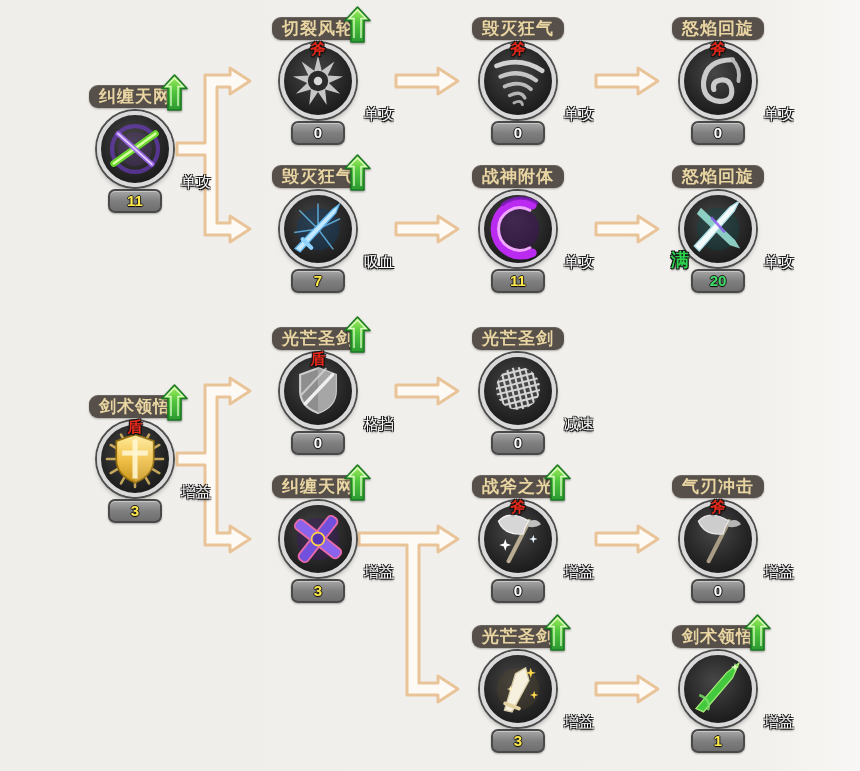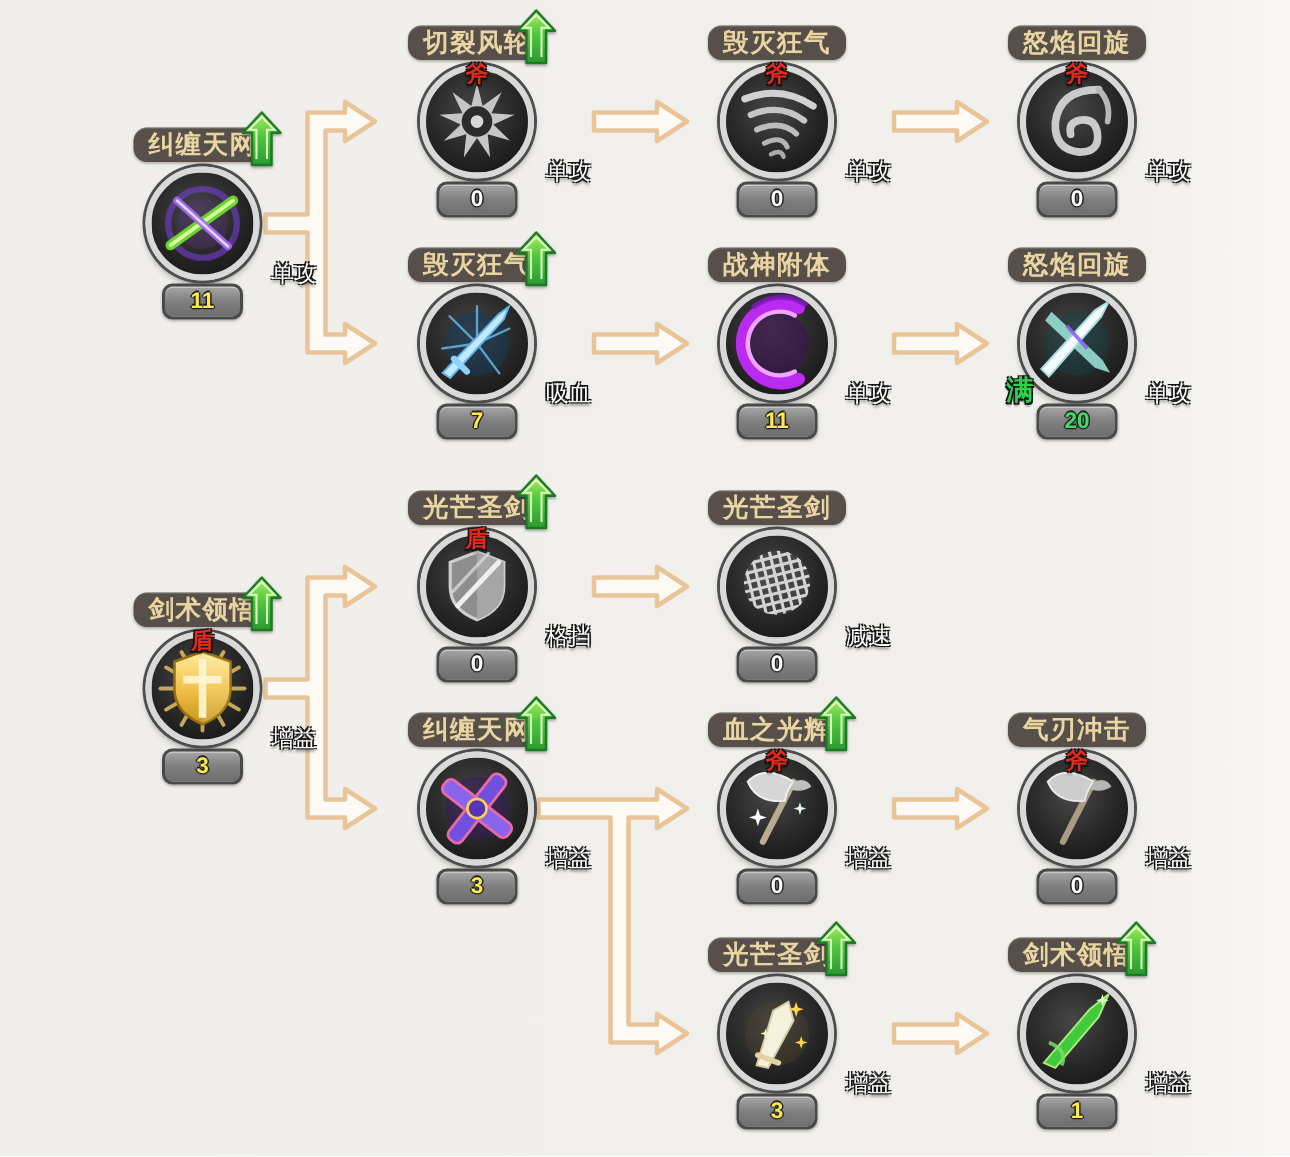"血之光辉" span { text: 血之光辉 -> 战斧之光 }
